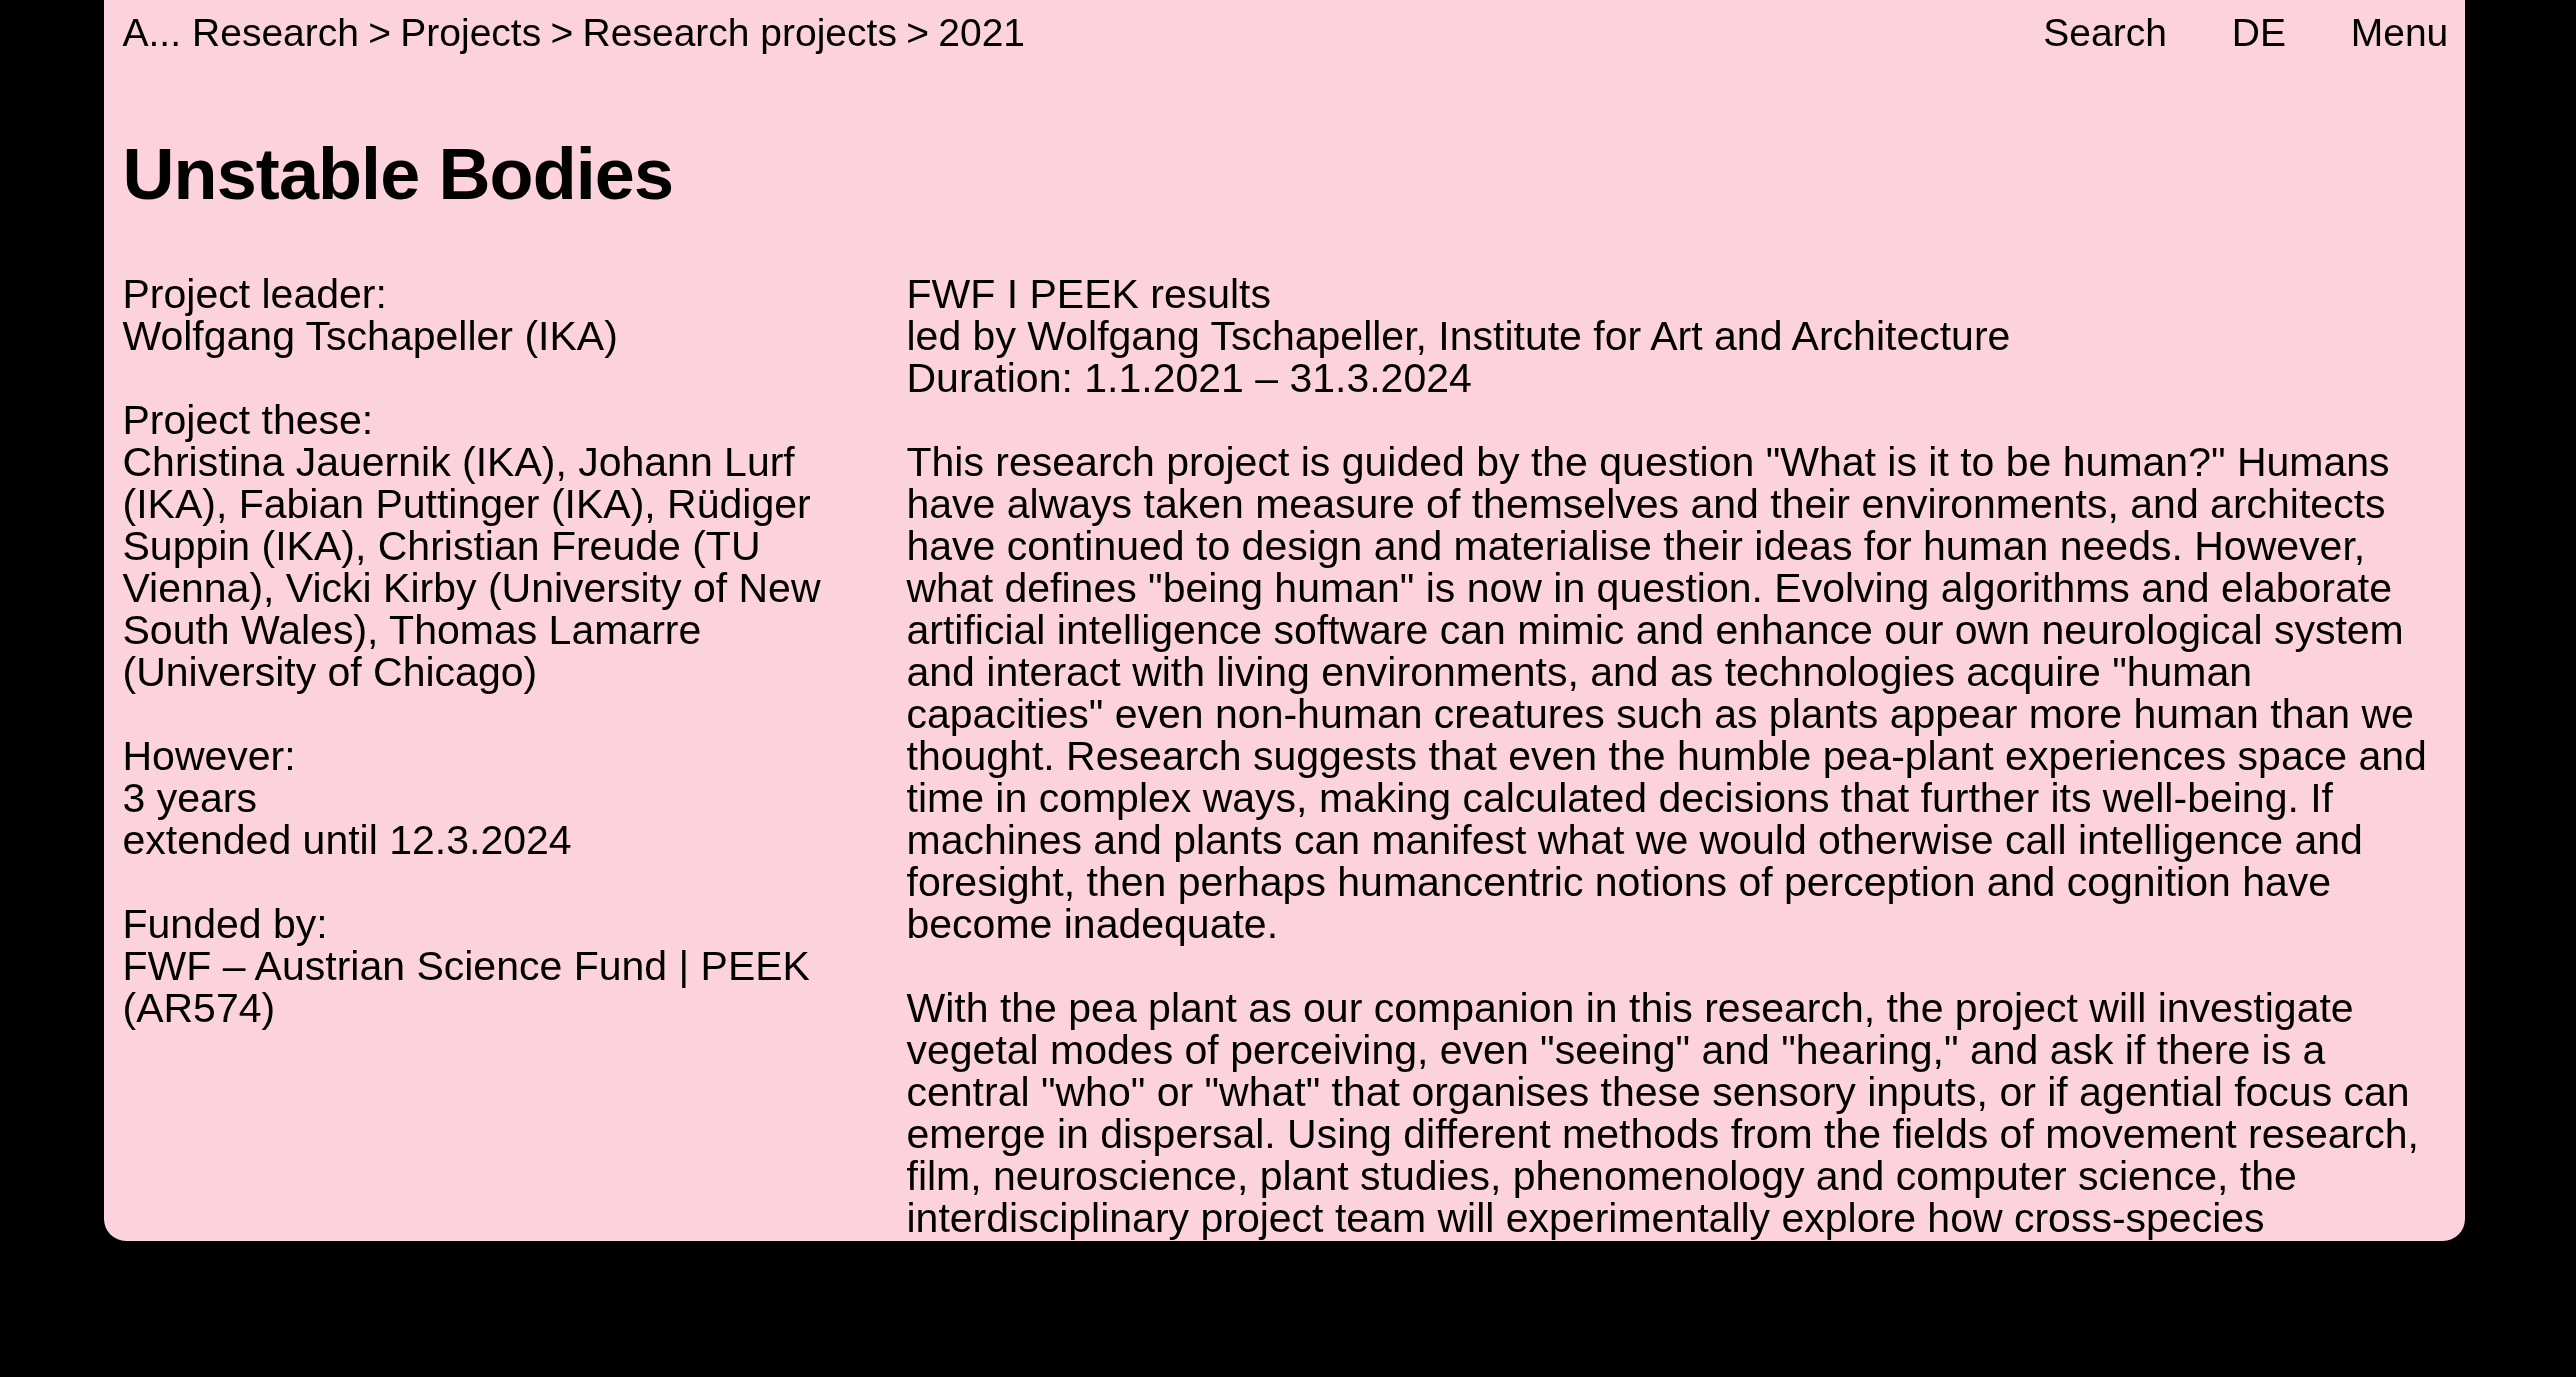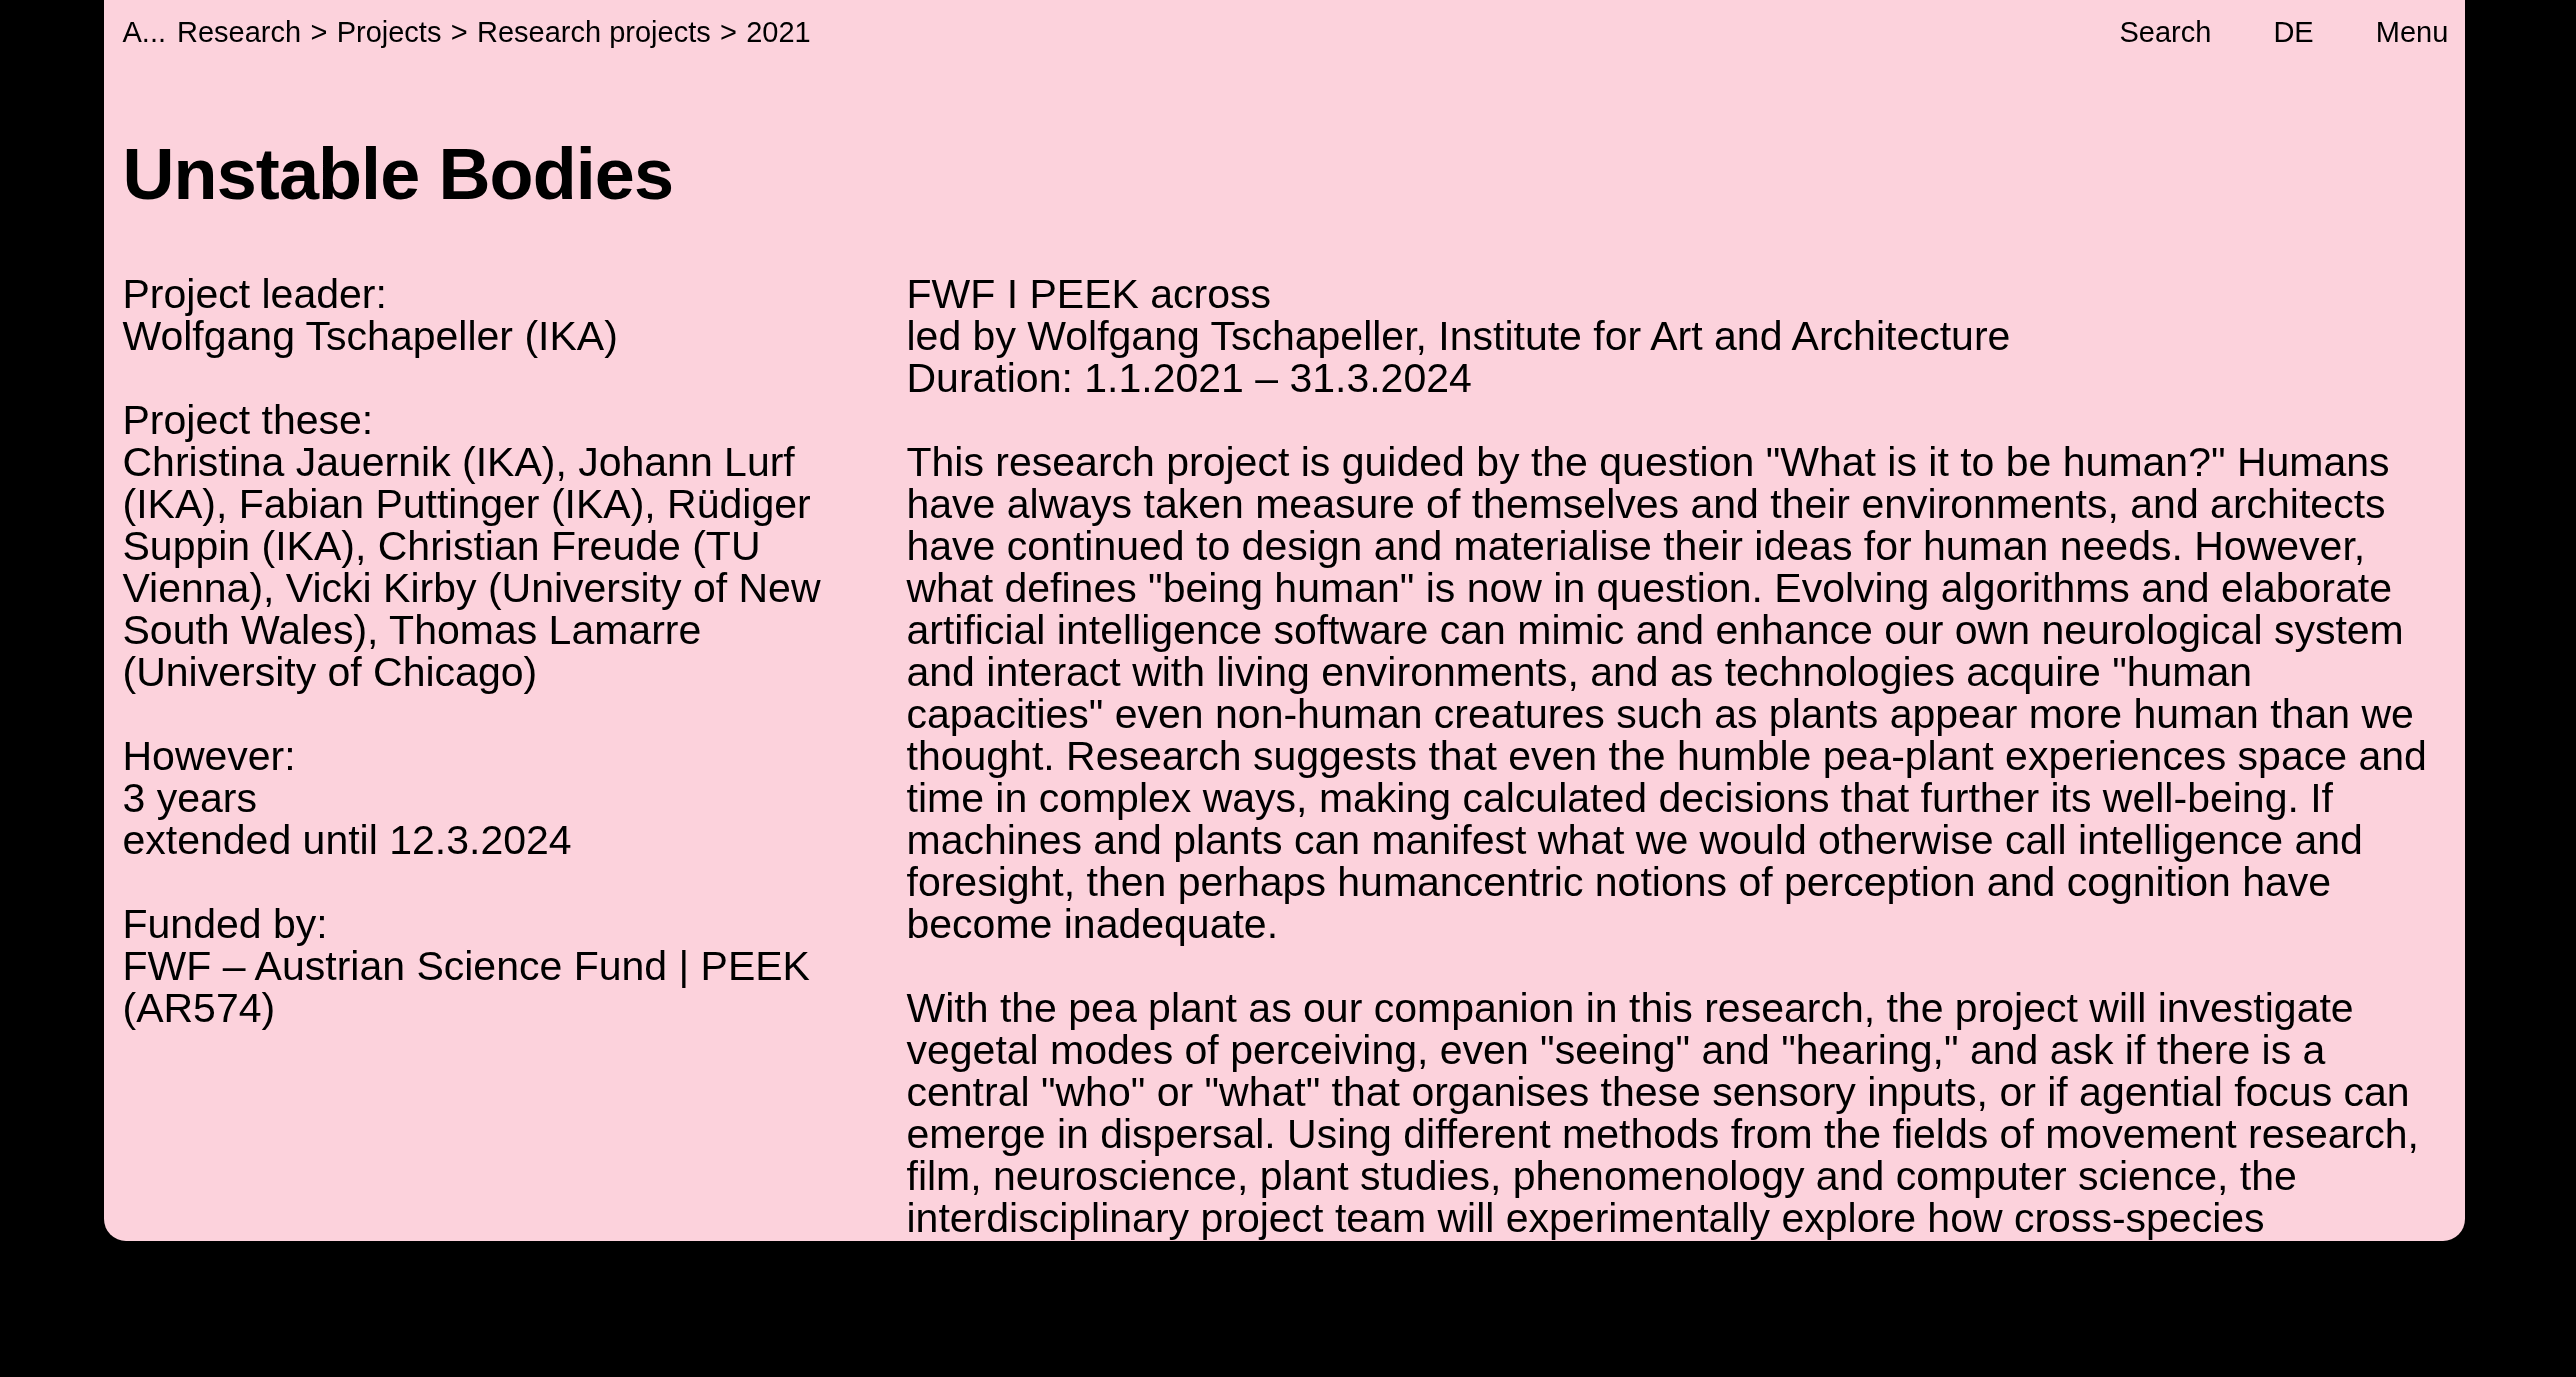"A... Research > Projects >" .topbar { font-size: 29px -> 39px }
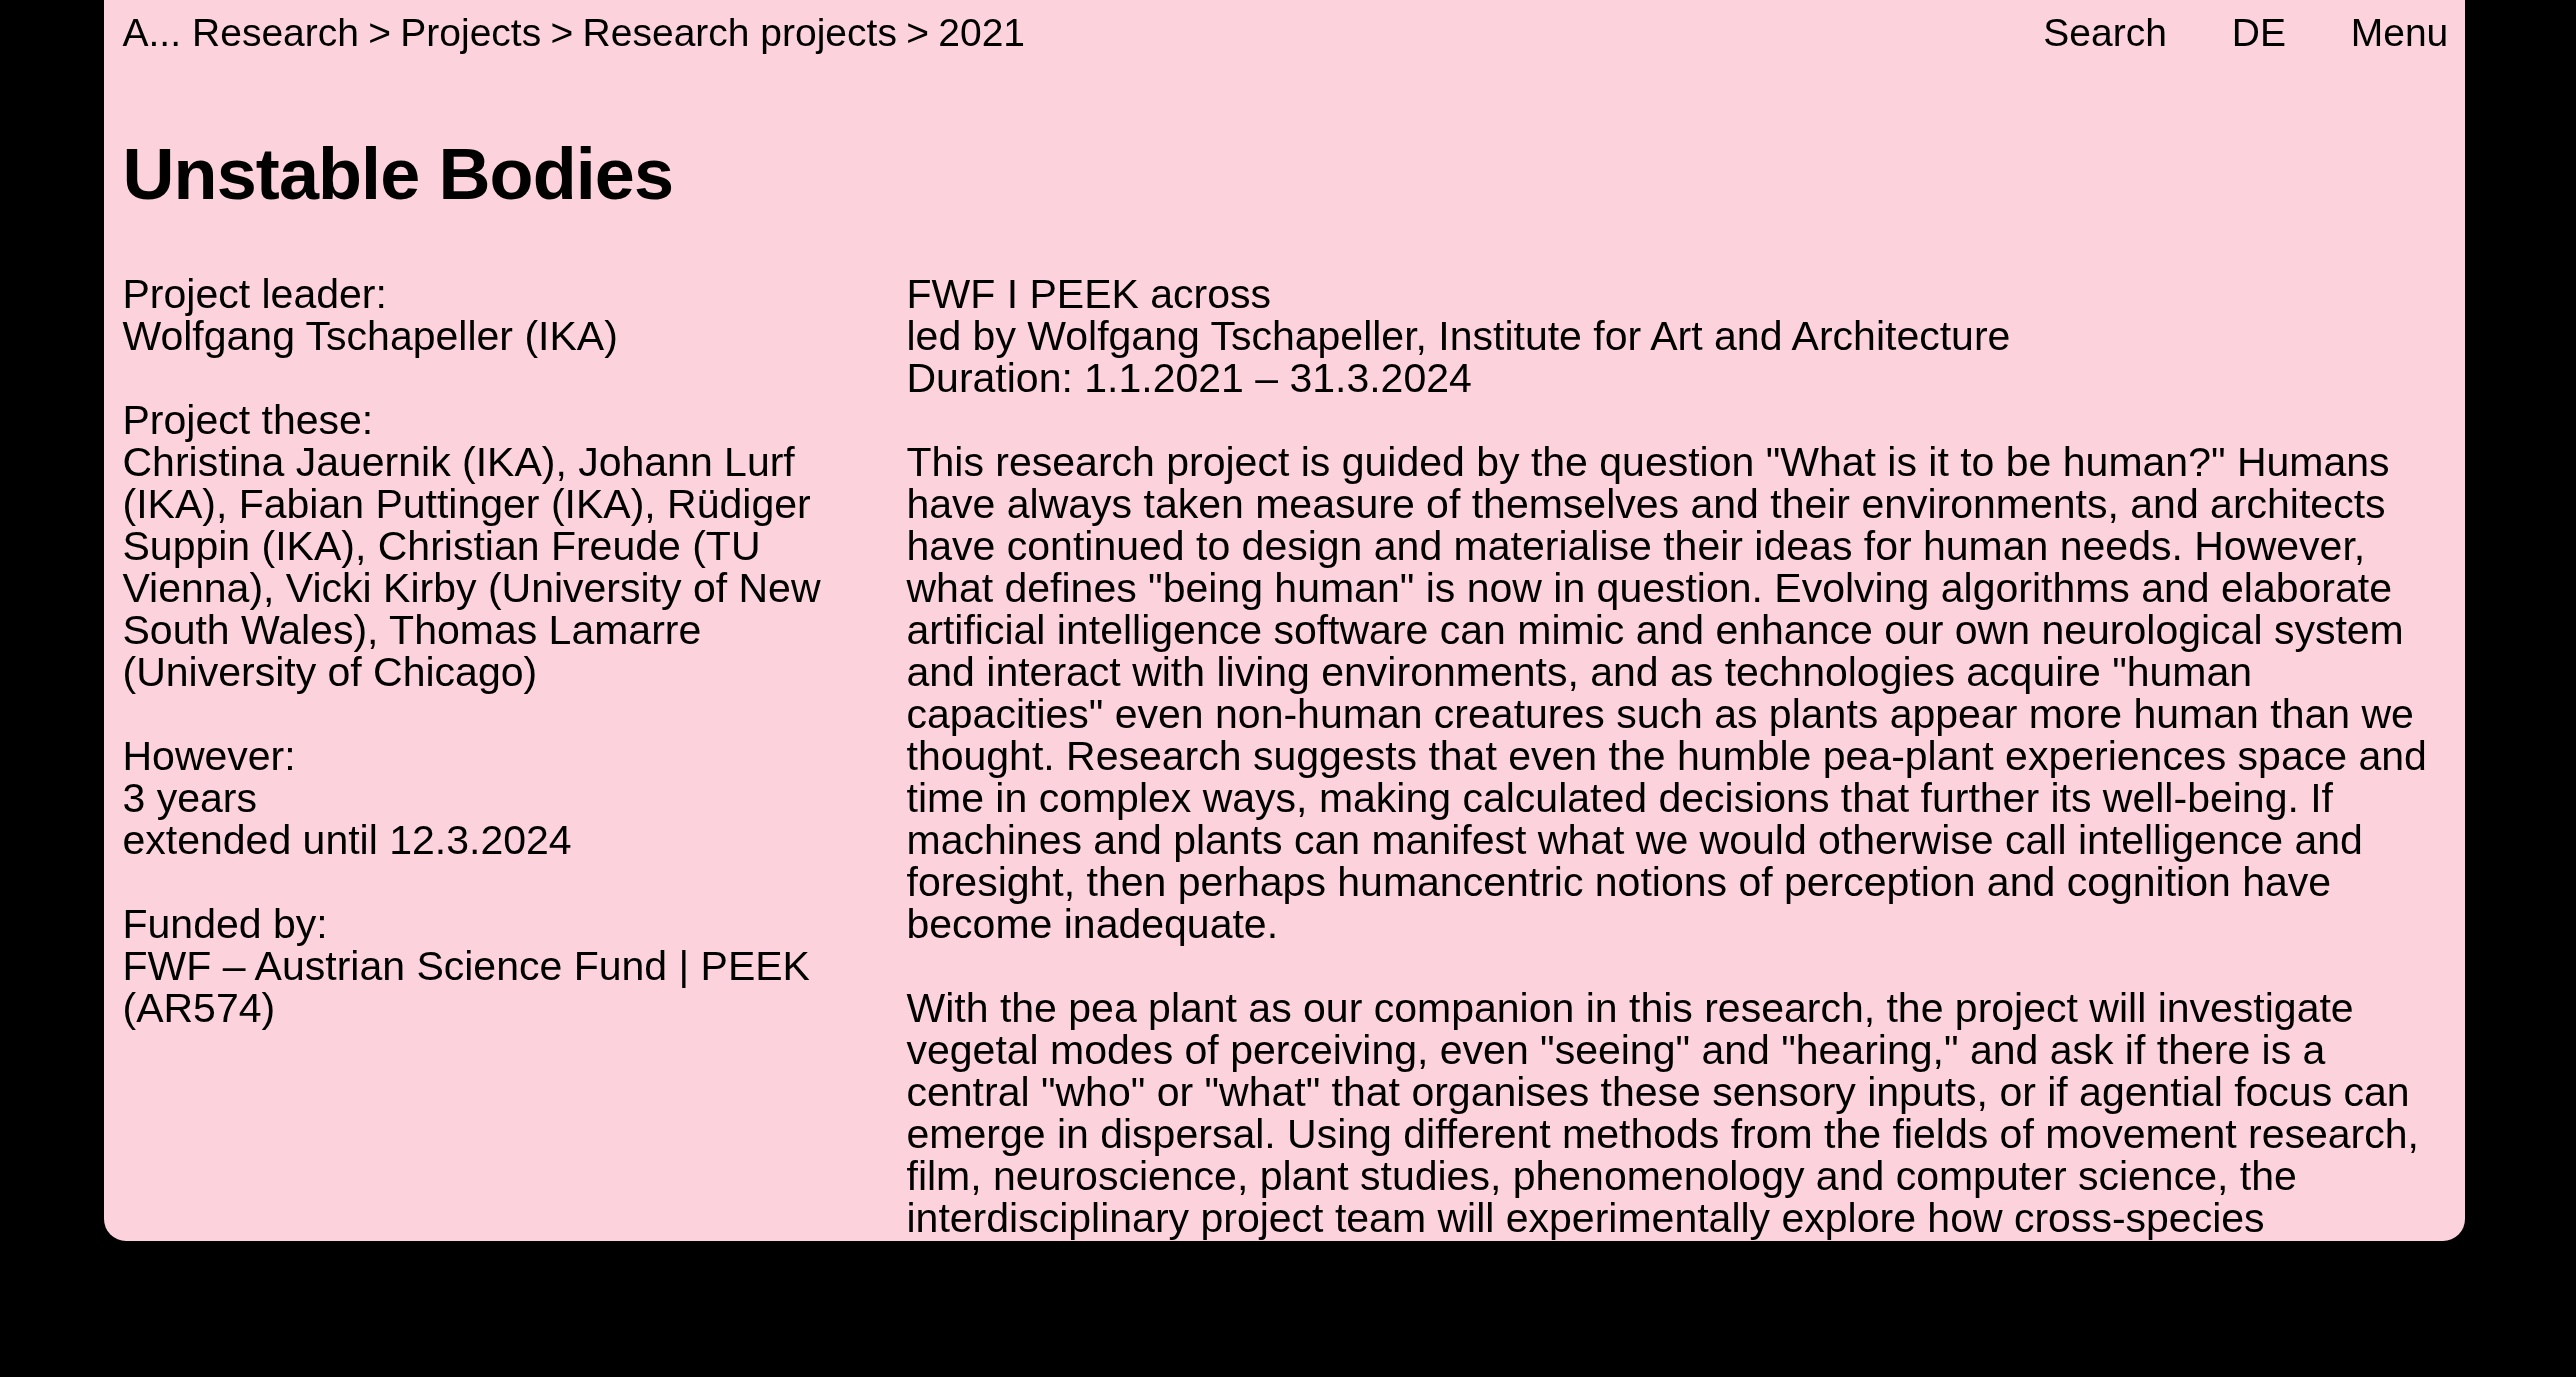"FWF I PEEK across" div { text: across -> results }
